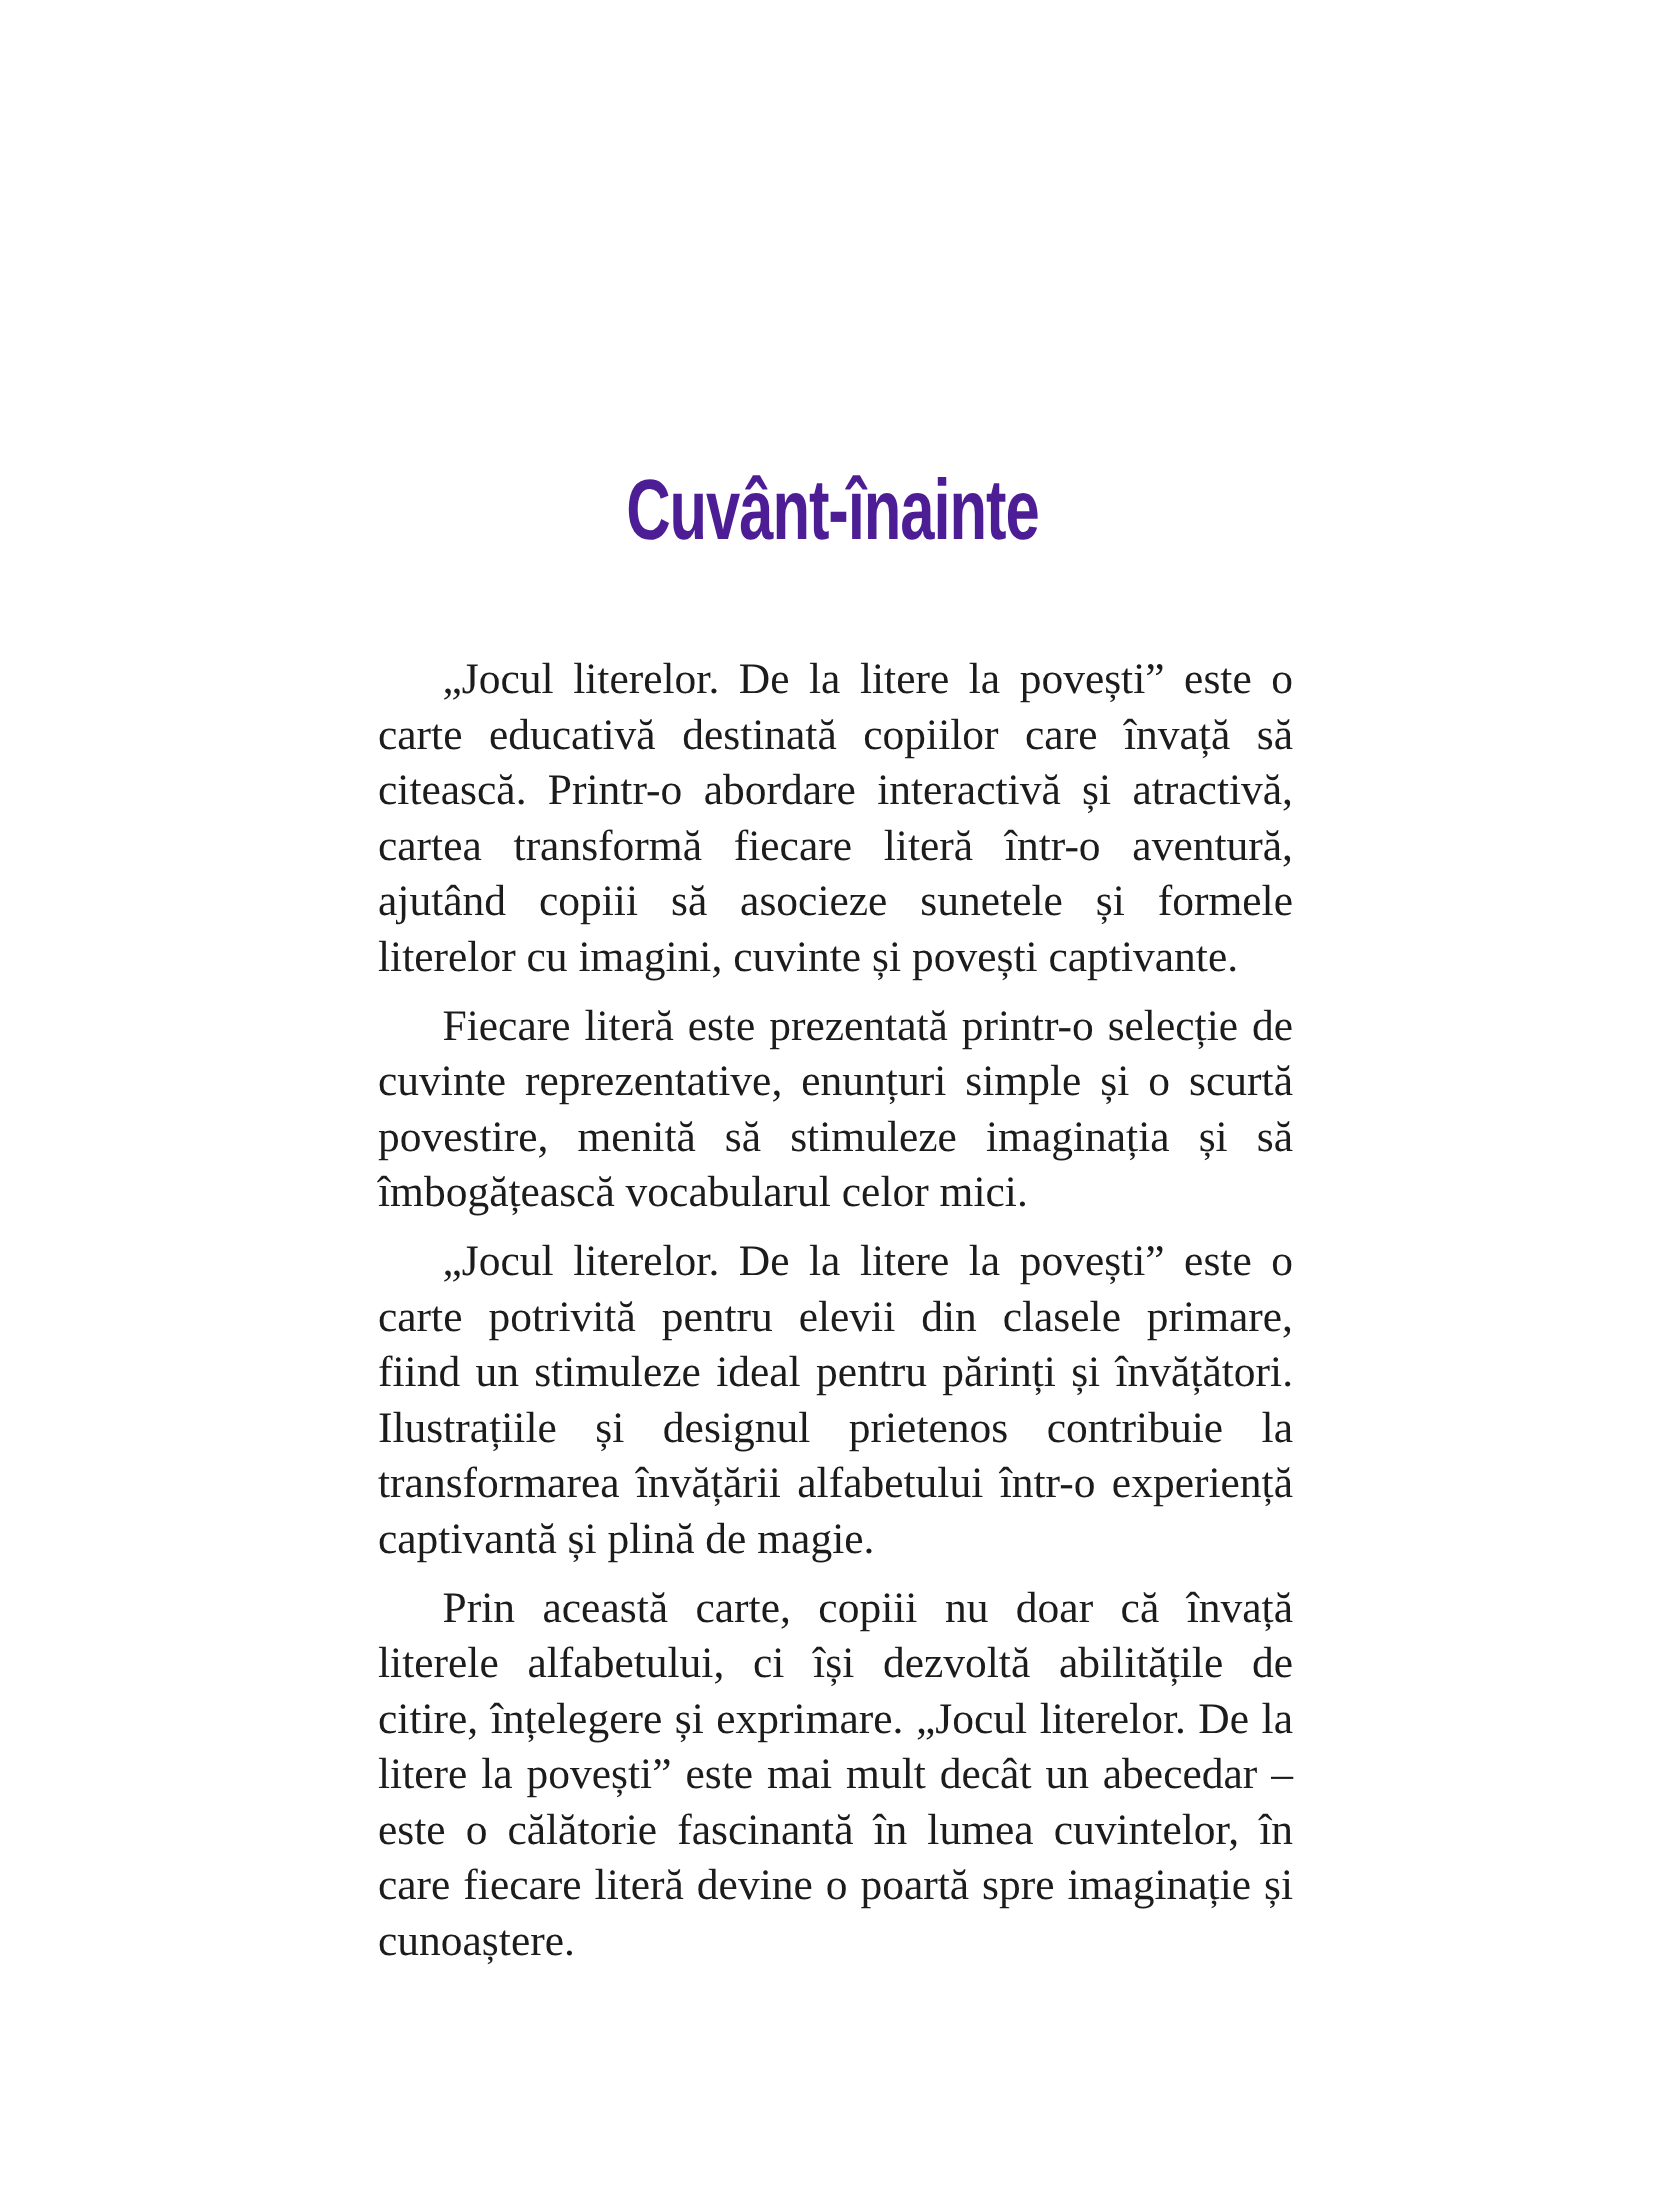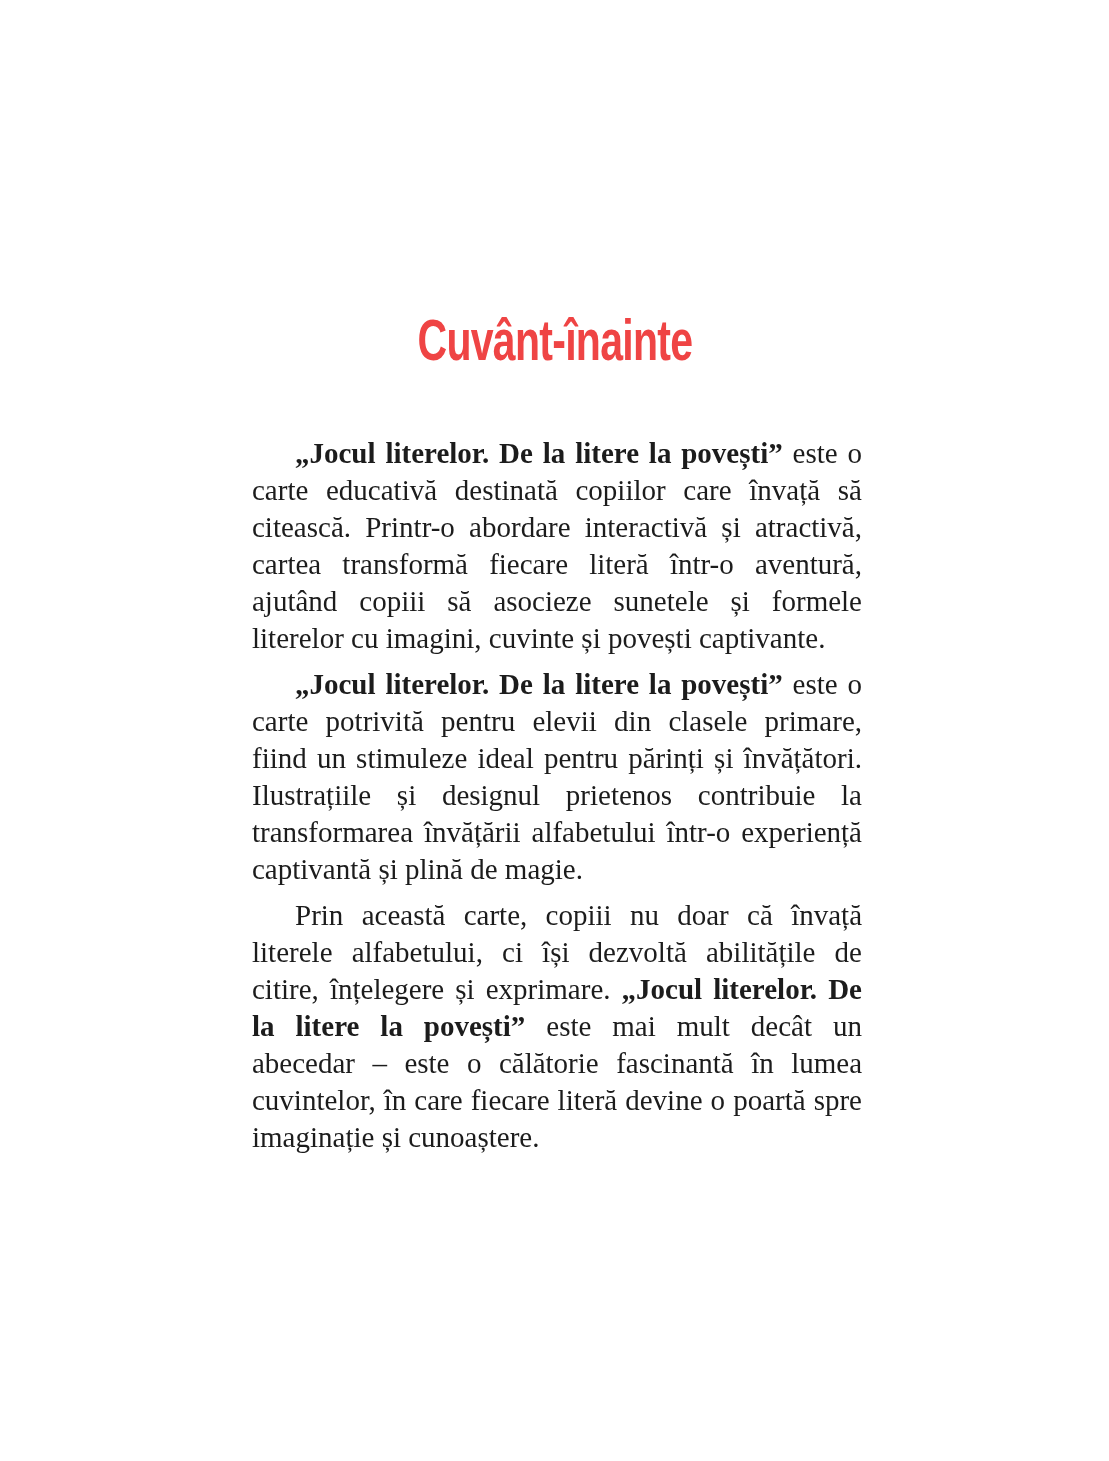"Cuvânt-înainte" h1.page-title { color: #ef4444 -> #4c1d95 }
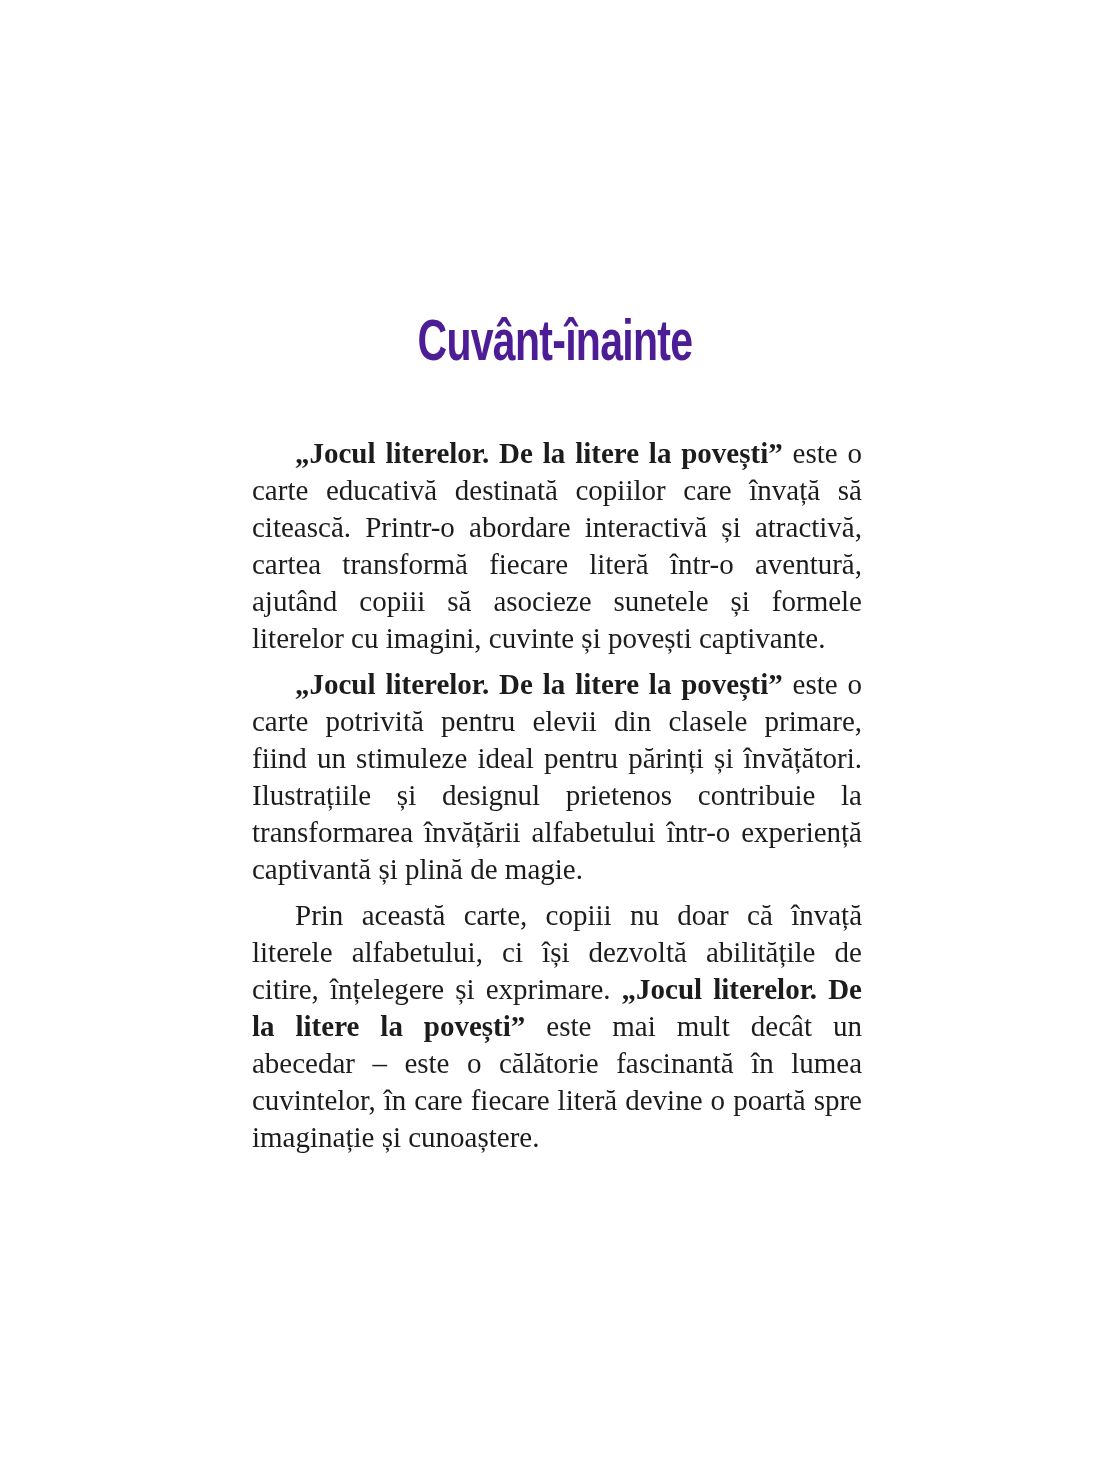"„Jocul literelor. De la litere" .body-paragraph strong { font-weight: 700 -> 400 }
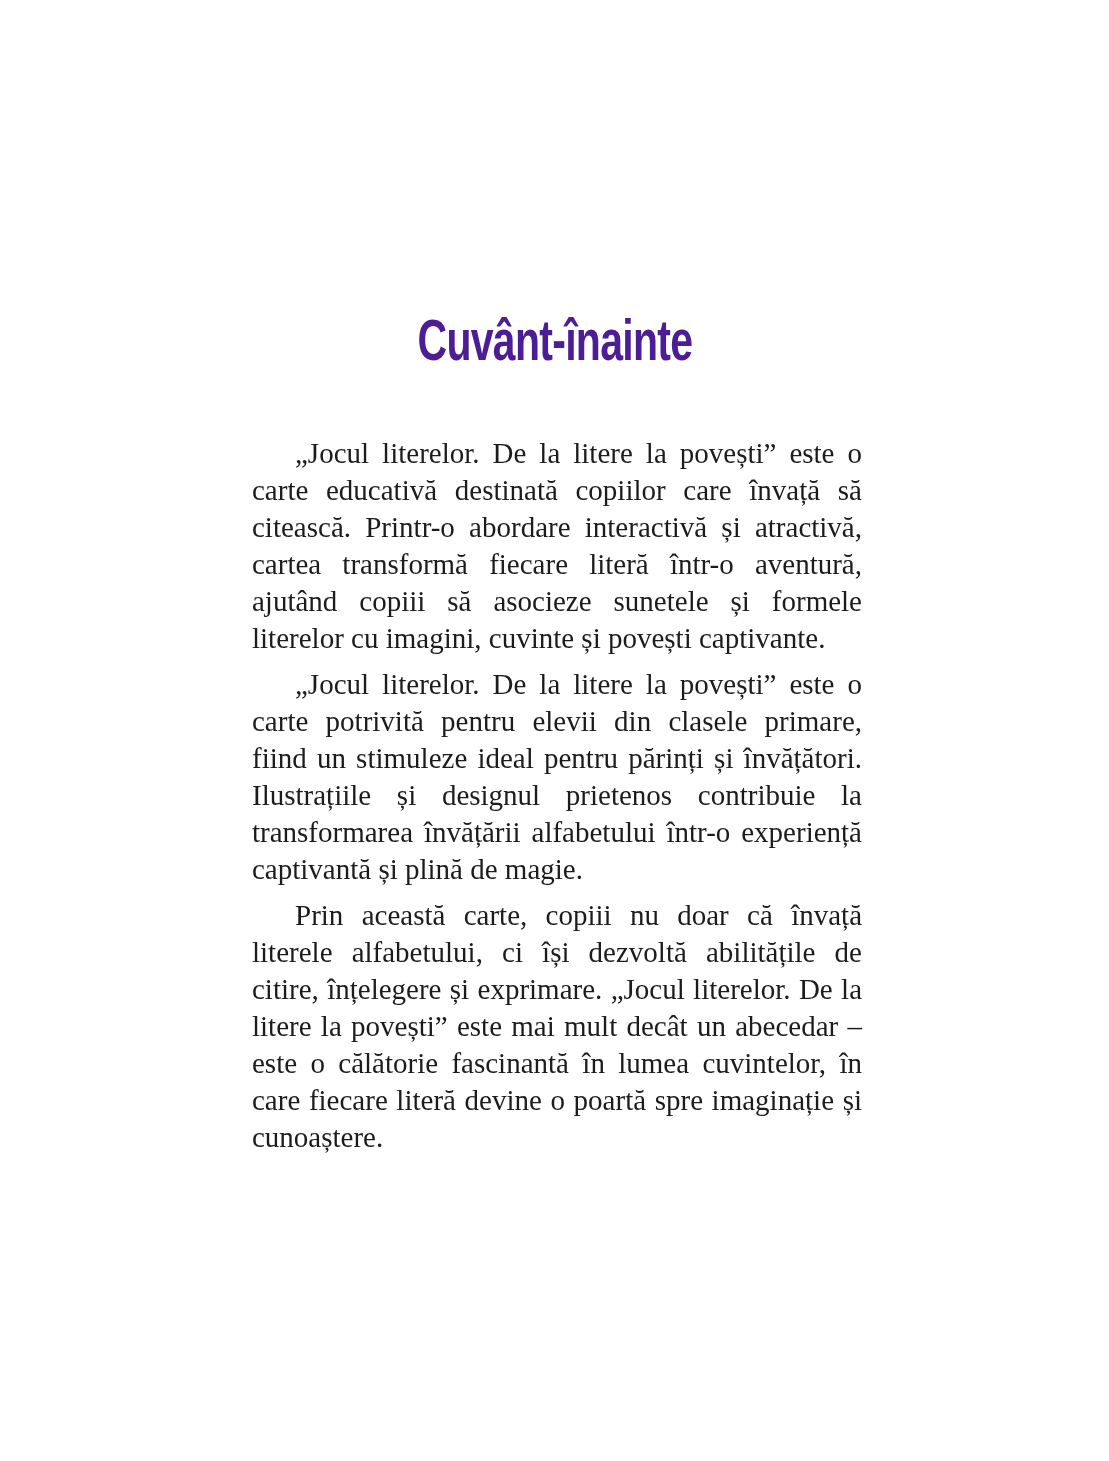"Fiecare literă este prezentată printr-o" p.body-paragraph { html: none -> <p><span>Fiecare literă este prezentată printr-o selecție de cuvinte reprezentative, enunțuri simple și o scurtă povestire, menită să stimuleze imaginația și să îmbogățească vocabularul celor mici.</span></p> }
